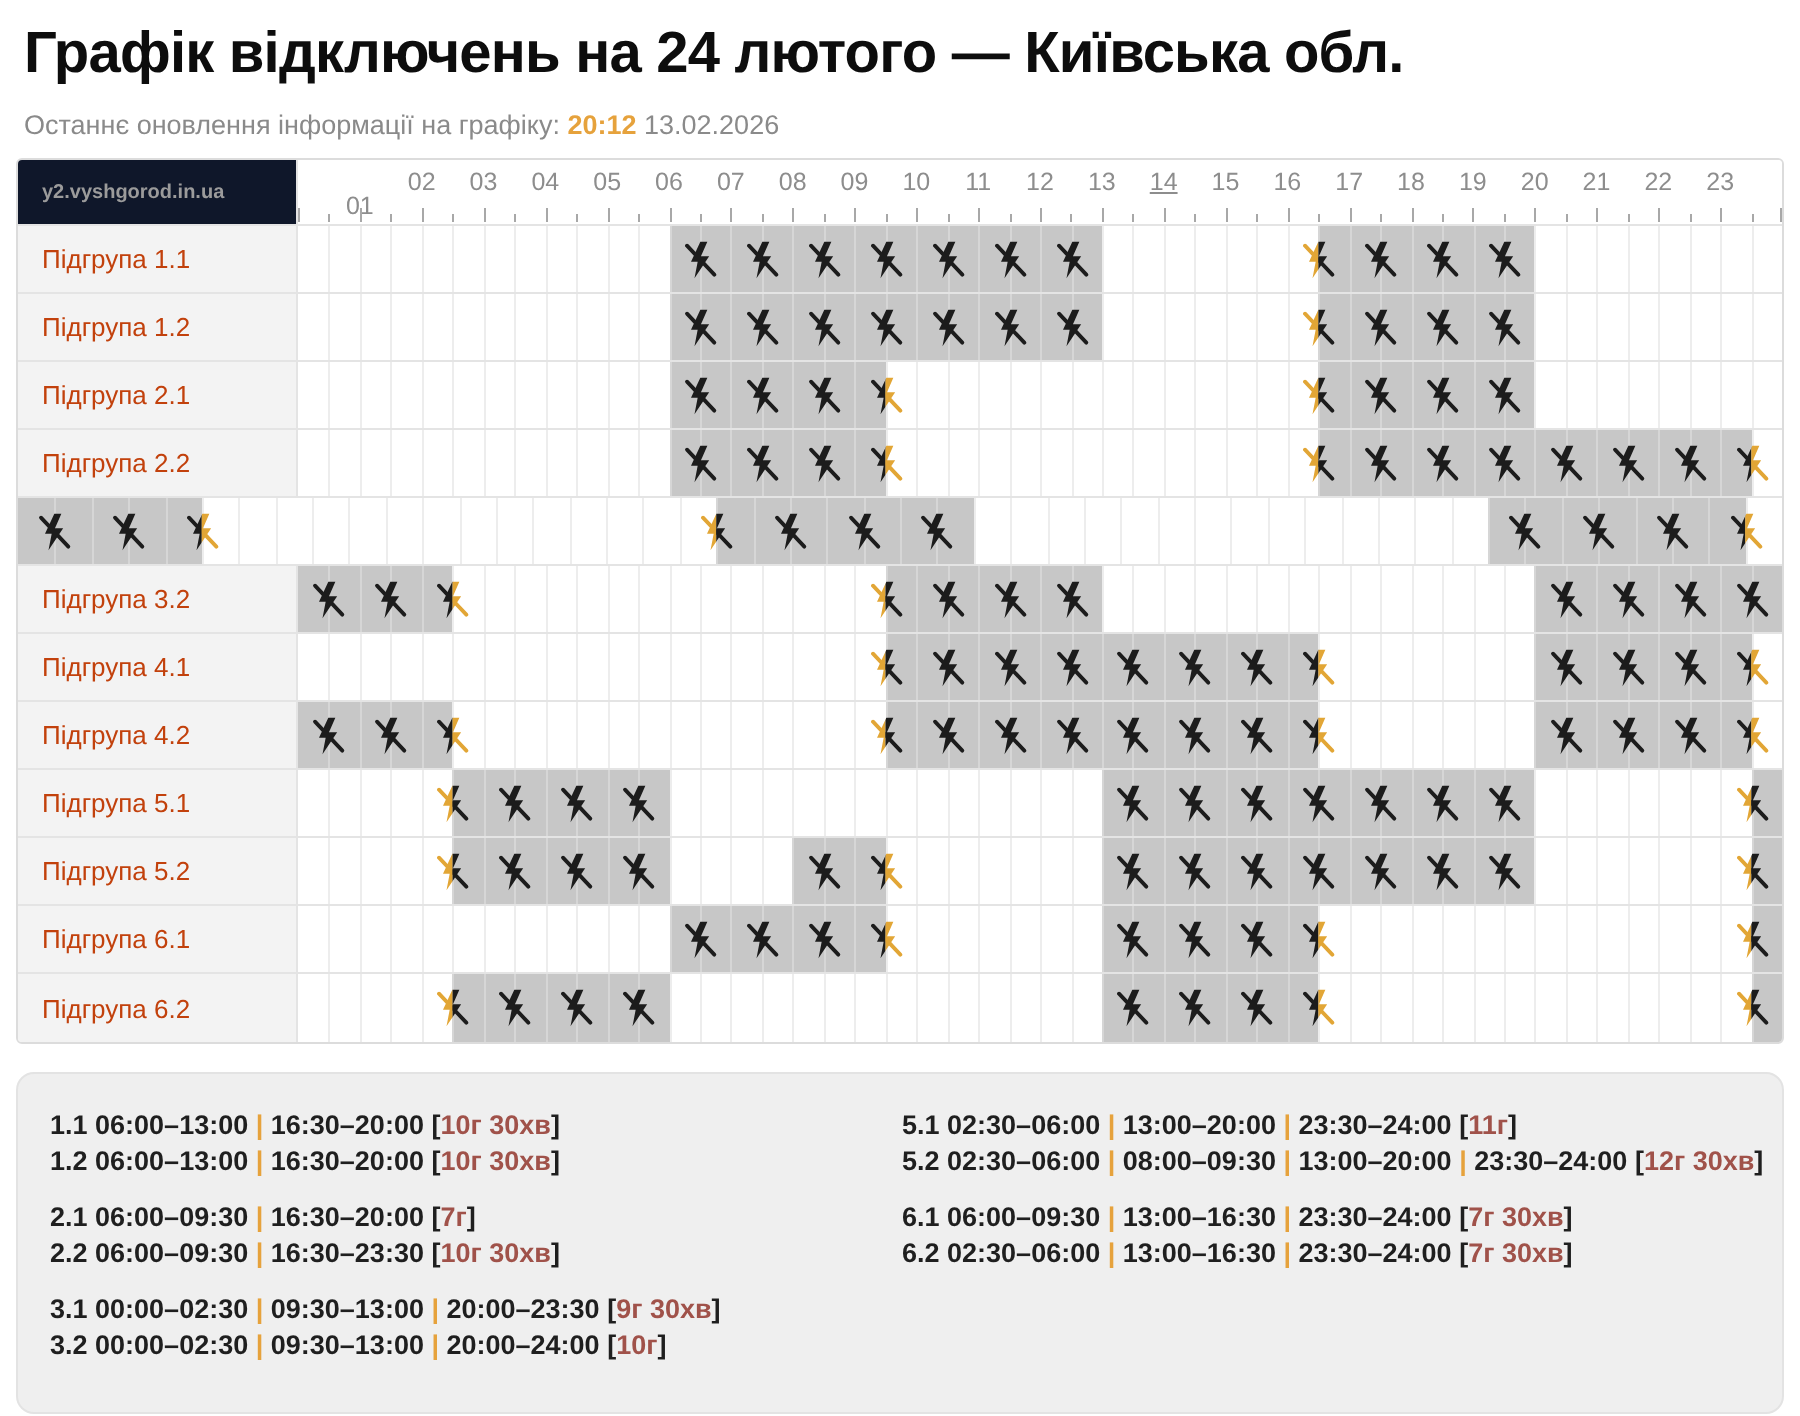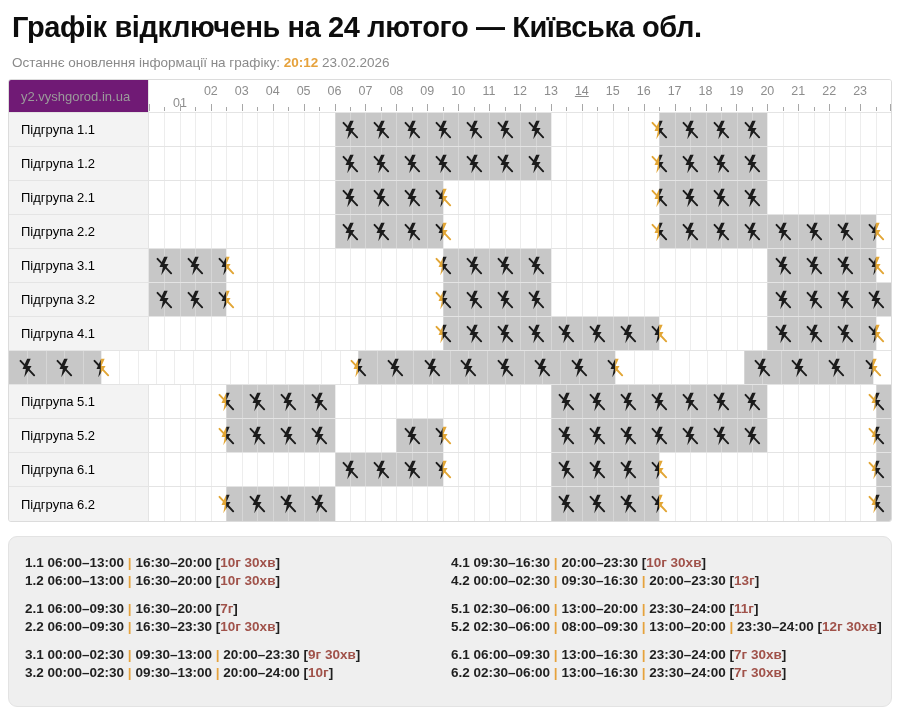"23.02.2026" span.date { text: 23.02.2026 -> 13.02.2026 }
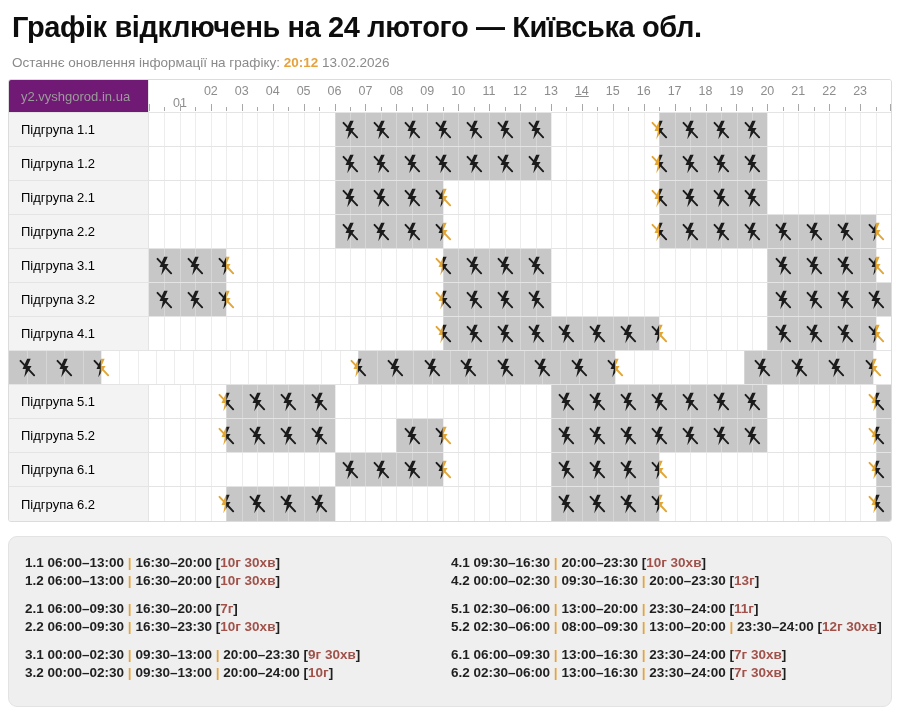"y2.vyshgorod.in.ua" .corner { background: #701a75 -> #0f172a; font-size: 13px -> 10px; font-weight: none -> bold }
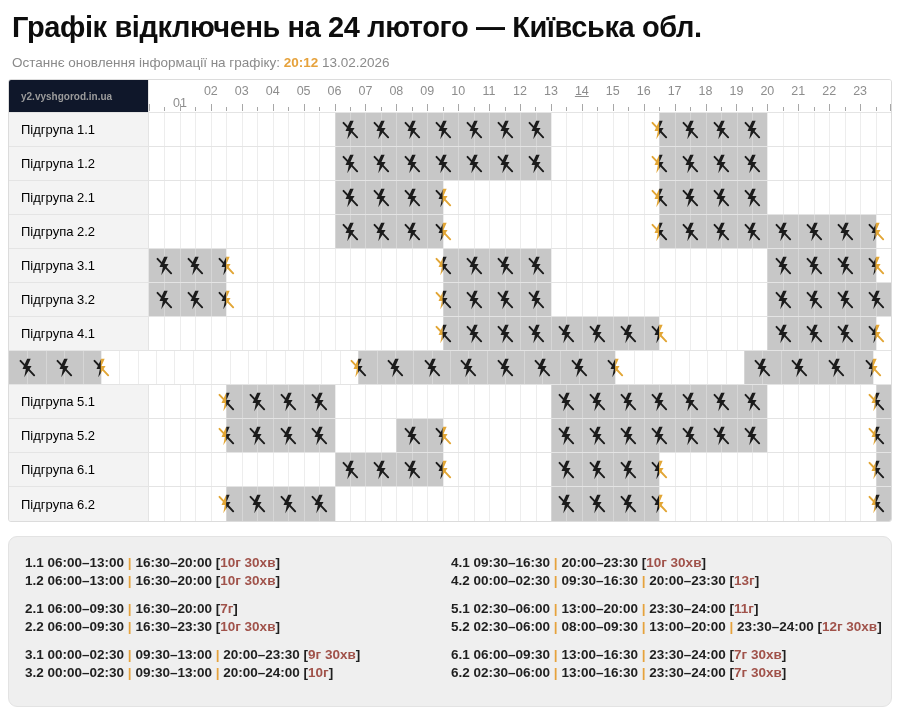"Підгрупа 1.1" .rlabel { color: #000000 -> #c2410c }
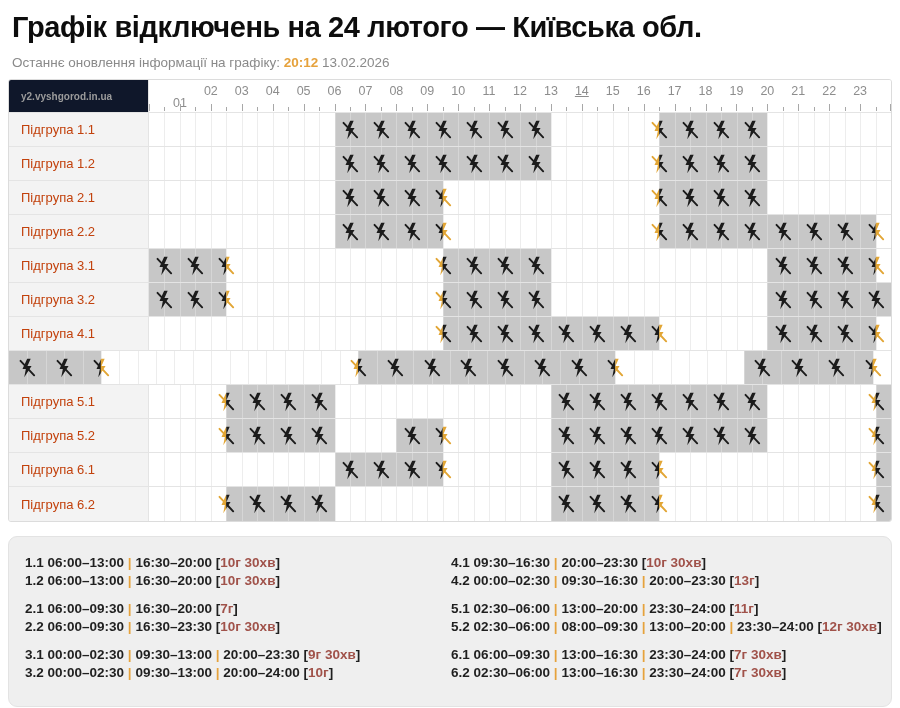"Підгрупа 3.1" div.rlabel { html: <div>Підгрупа 3.1</div> -> none }
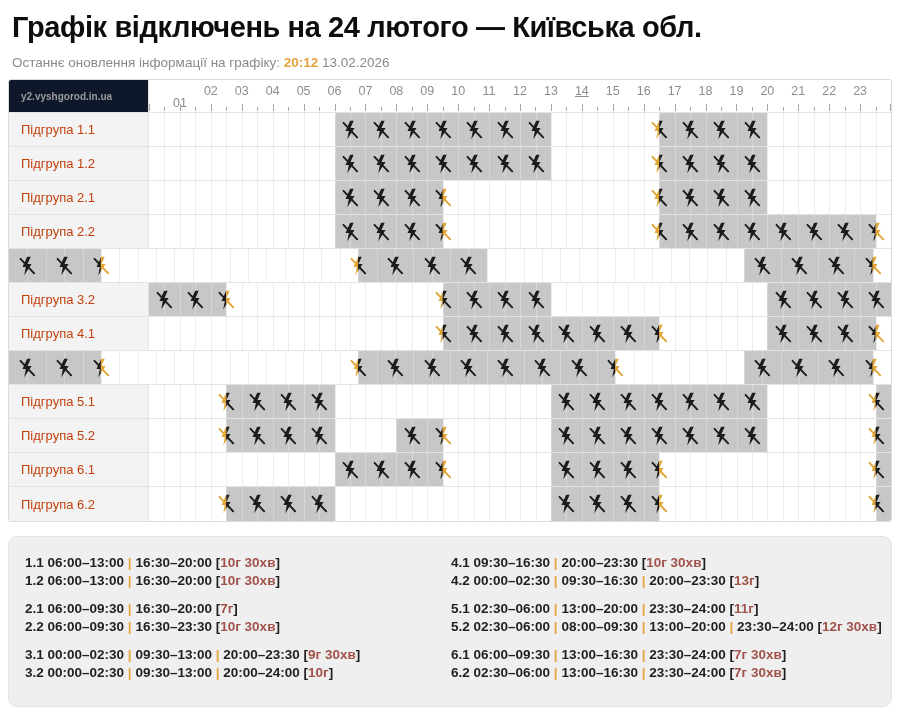"Підгрупа 4.2" div.rlabel { html: none -> <div>Підгрупа 4.2</div> }
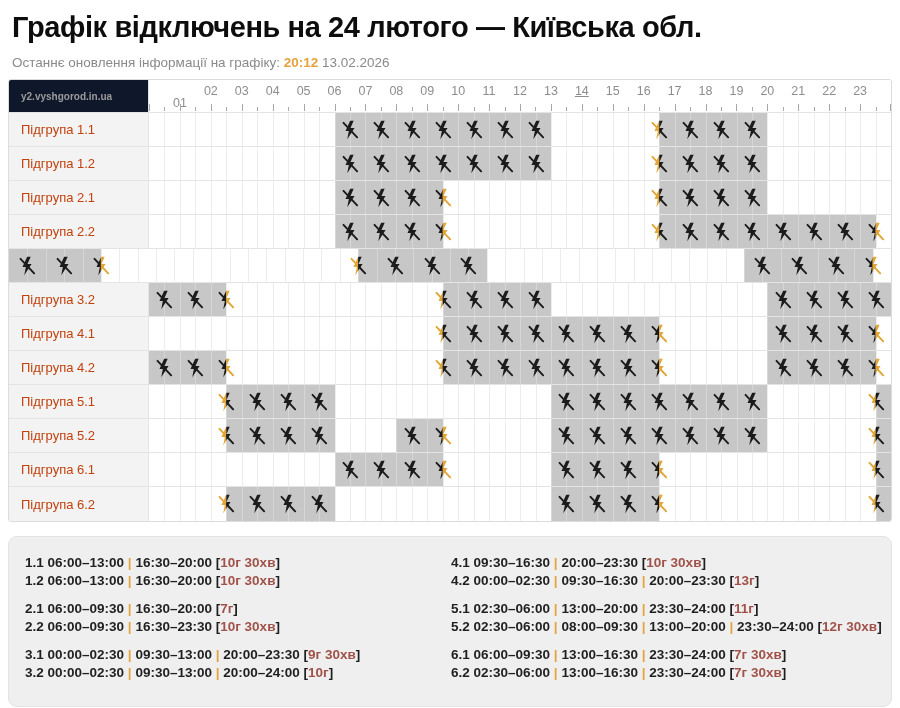"4.1 09:30–16:30 | 20:00–23:30 [10г" div.lgroup { html: <div> <div>4.1 <span>09:30–16:30</span><span> | </span><span>20:00–23:30</span> [<span>10г 30хв</span>]</div> <div>4.2 <span>00:00–02:30</span><span> | </span><span>09:30–16:30</span><span> | </span><span>20:00–23:30</span> [<span>13г</span>]</div> </div> -> none }
